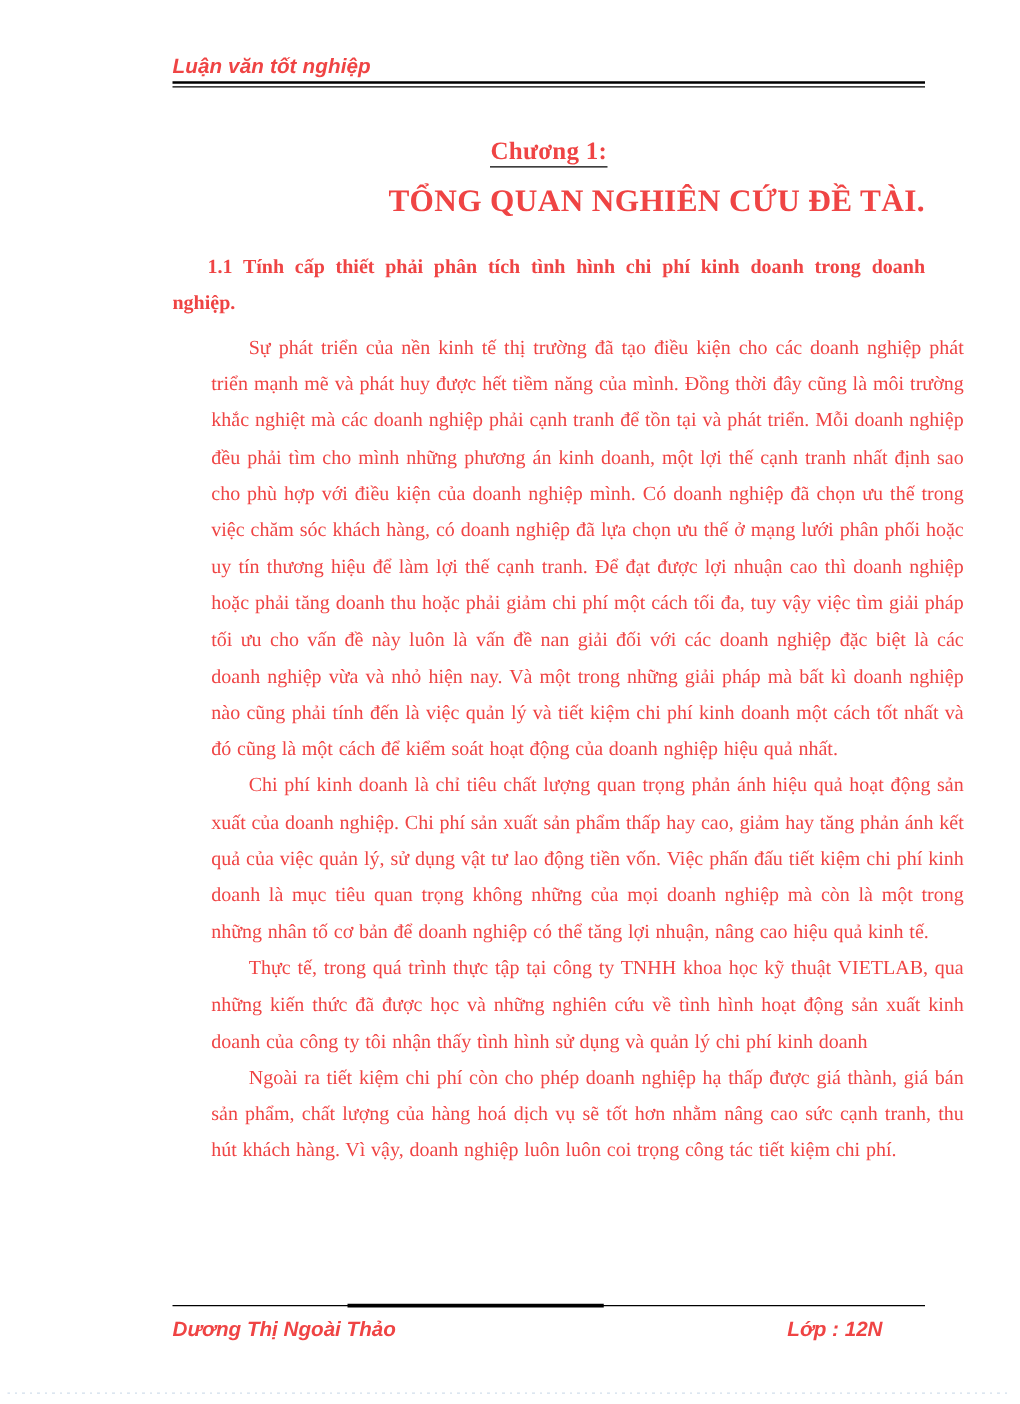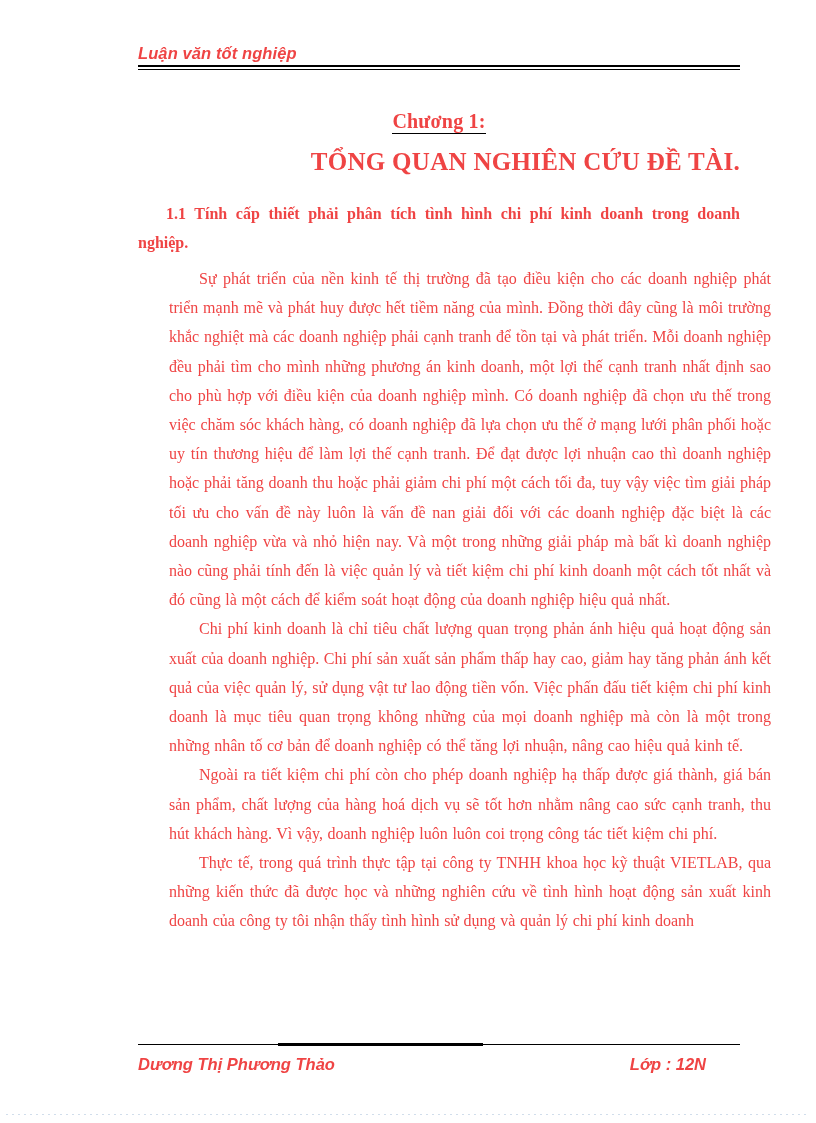"Ngoài ra tiết kiệm chi" p { order: before "Thực tế, trong quá trình" -> after "Thực tế, trong quá trình" }
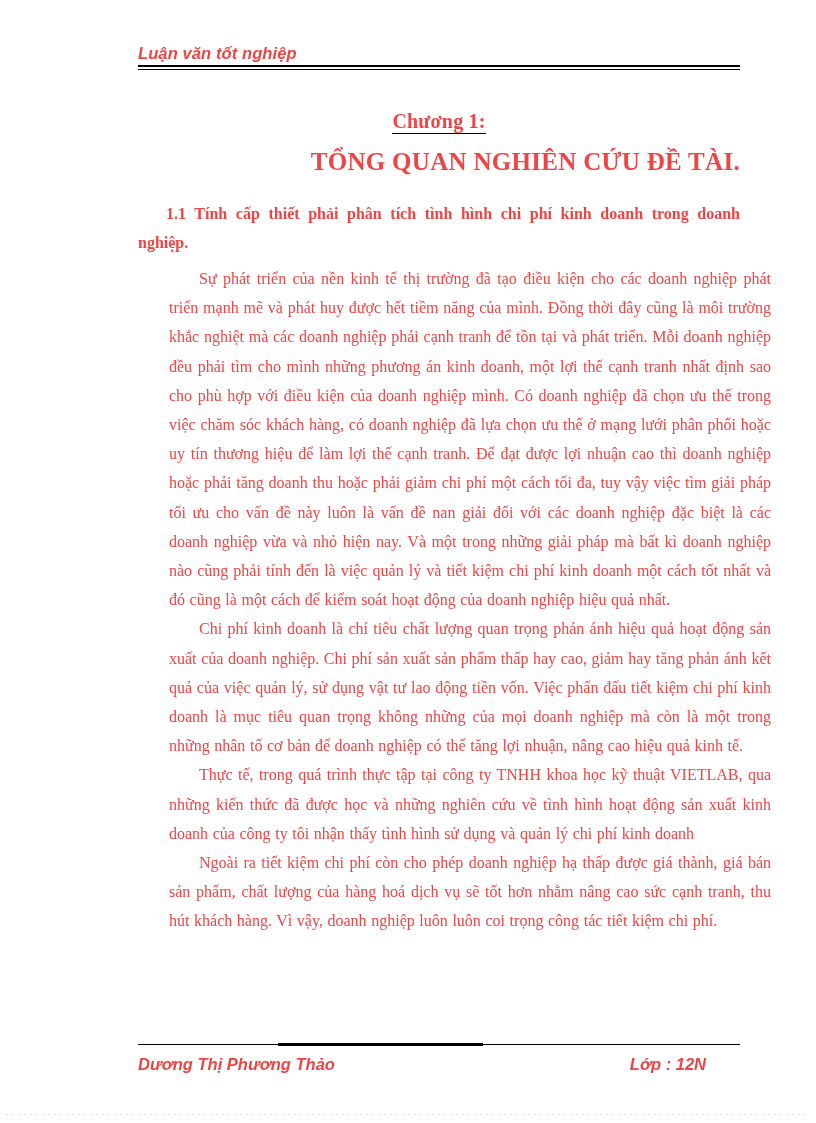"Dương Thị Phương Thảo" div.footer-left { text: Phương -> Ngoài }
